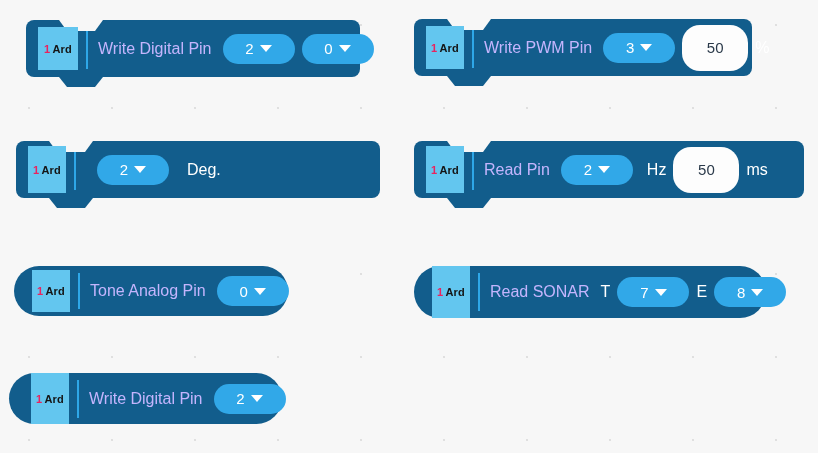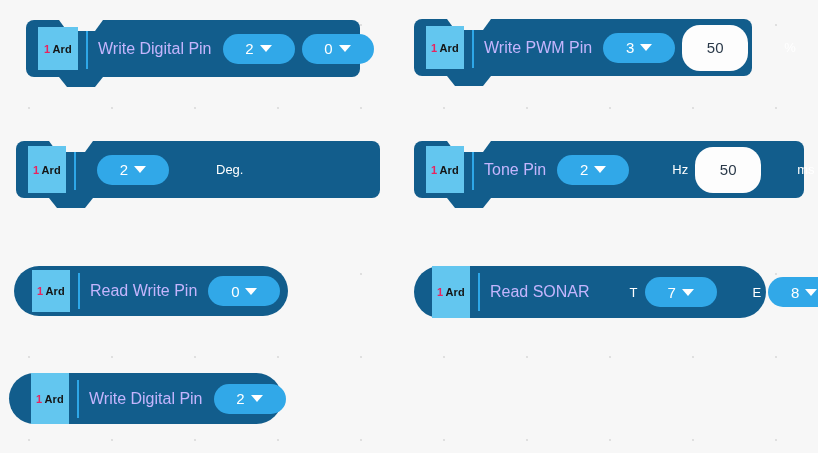"Deg." .unit { font-size: 13px -> 16px; margin-left: 29px -> none }
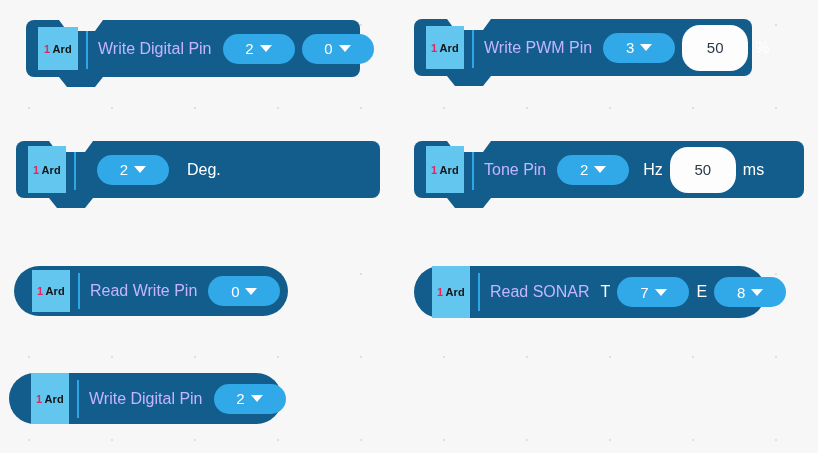"Tone Pin" div.label { text: Tone -> Read }
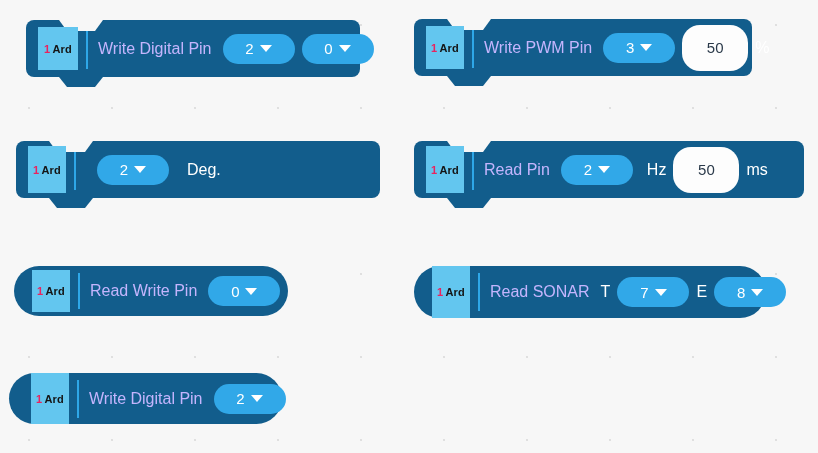"Read Write Pin" div.label { text: Read Write -> Tone Analog }
